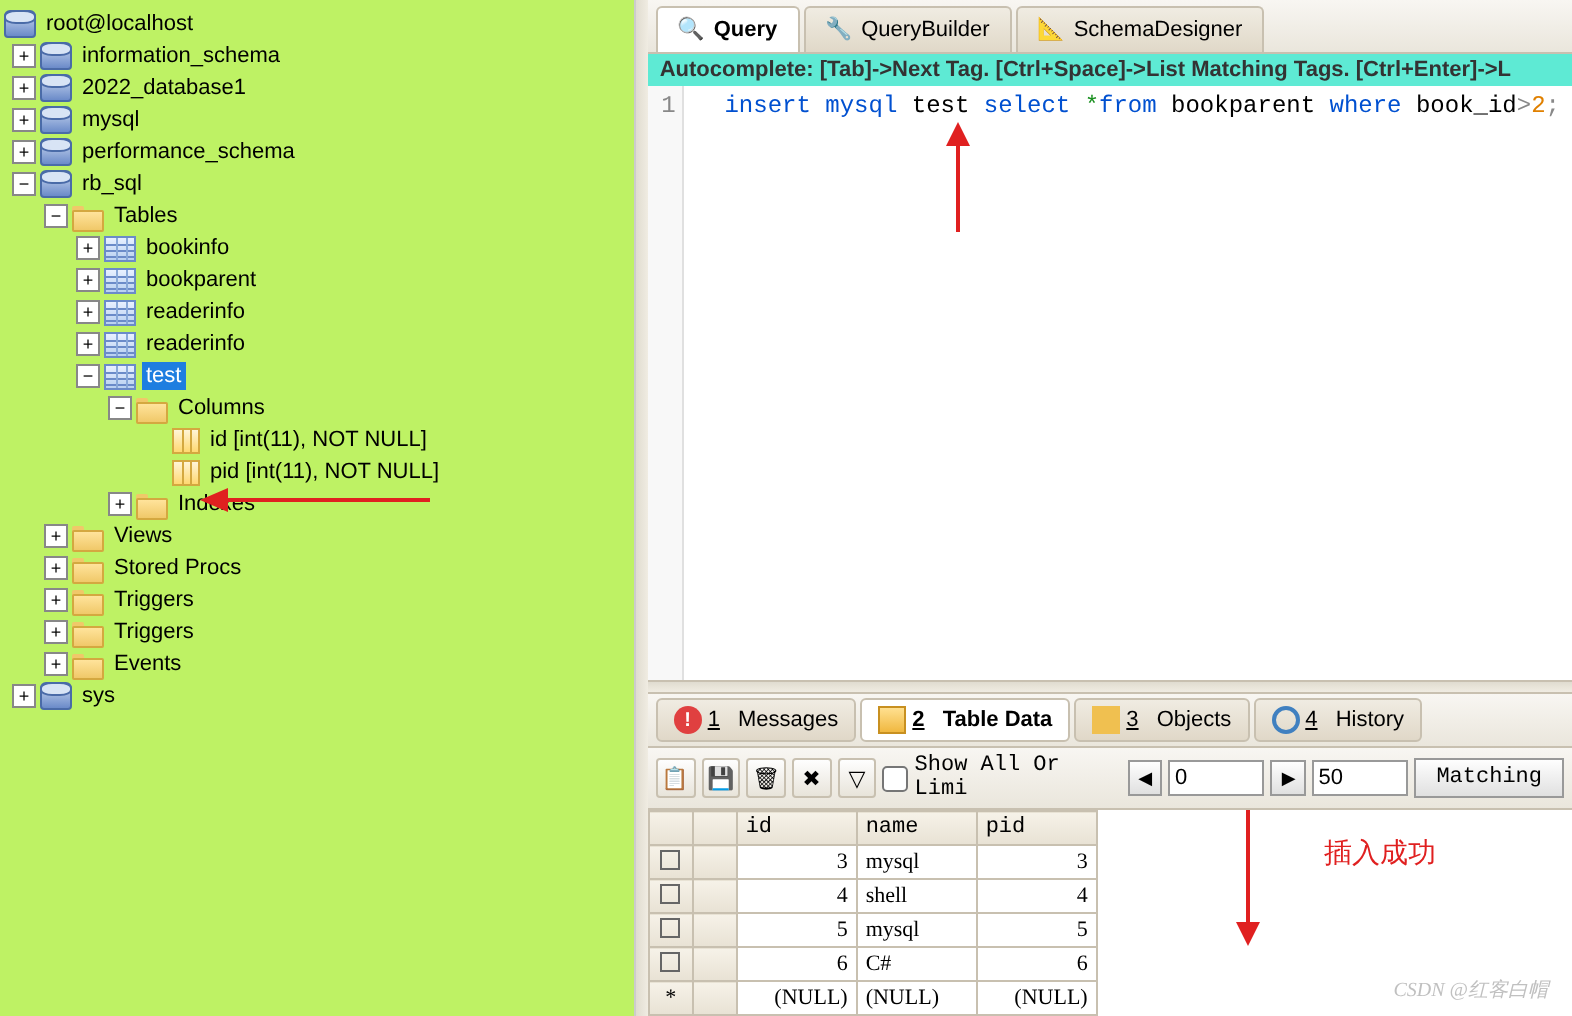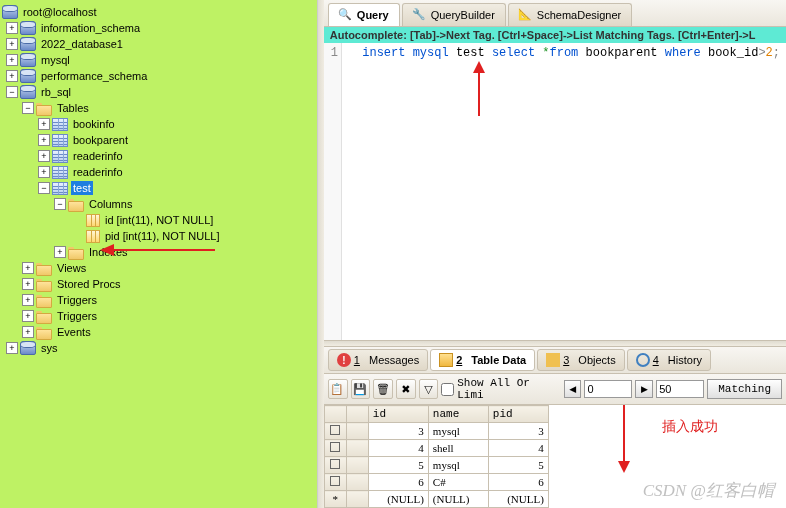"CSDN @红客白帽" .watermark { font-size: 17px -> 10px }
